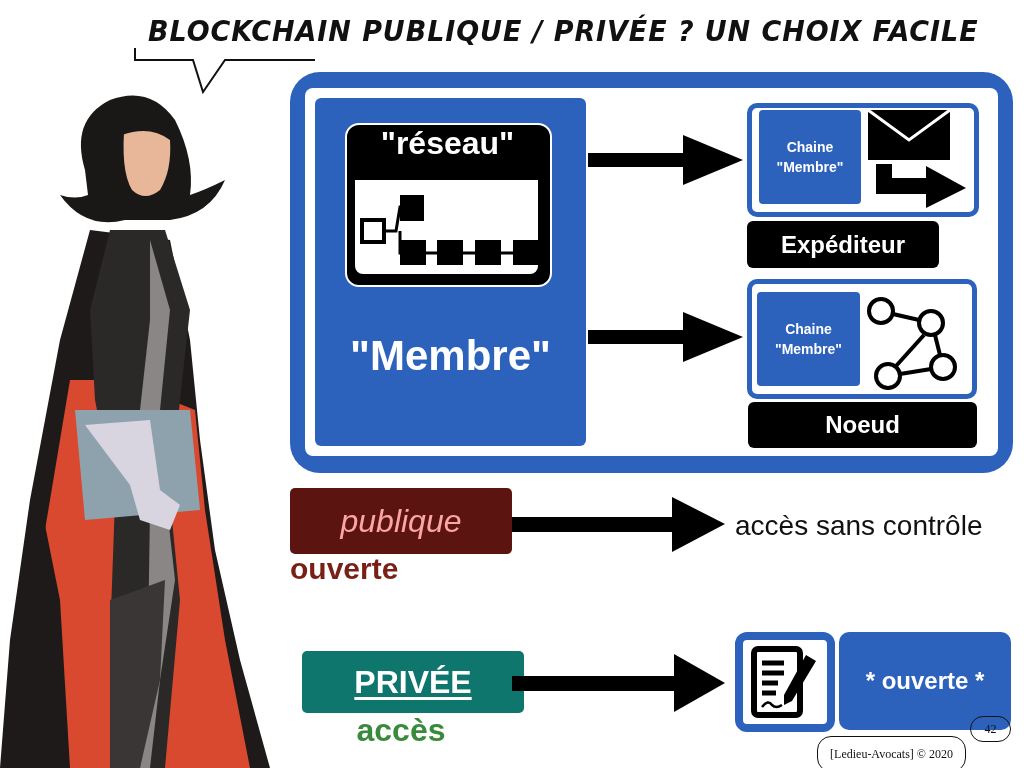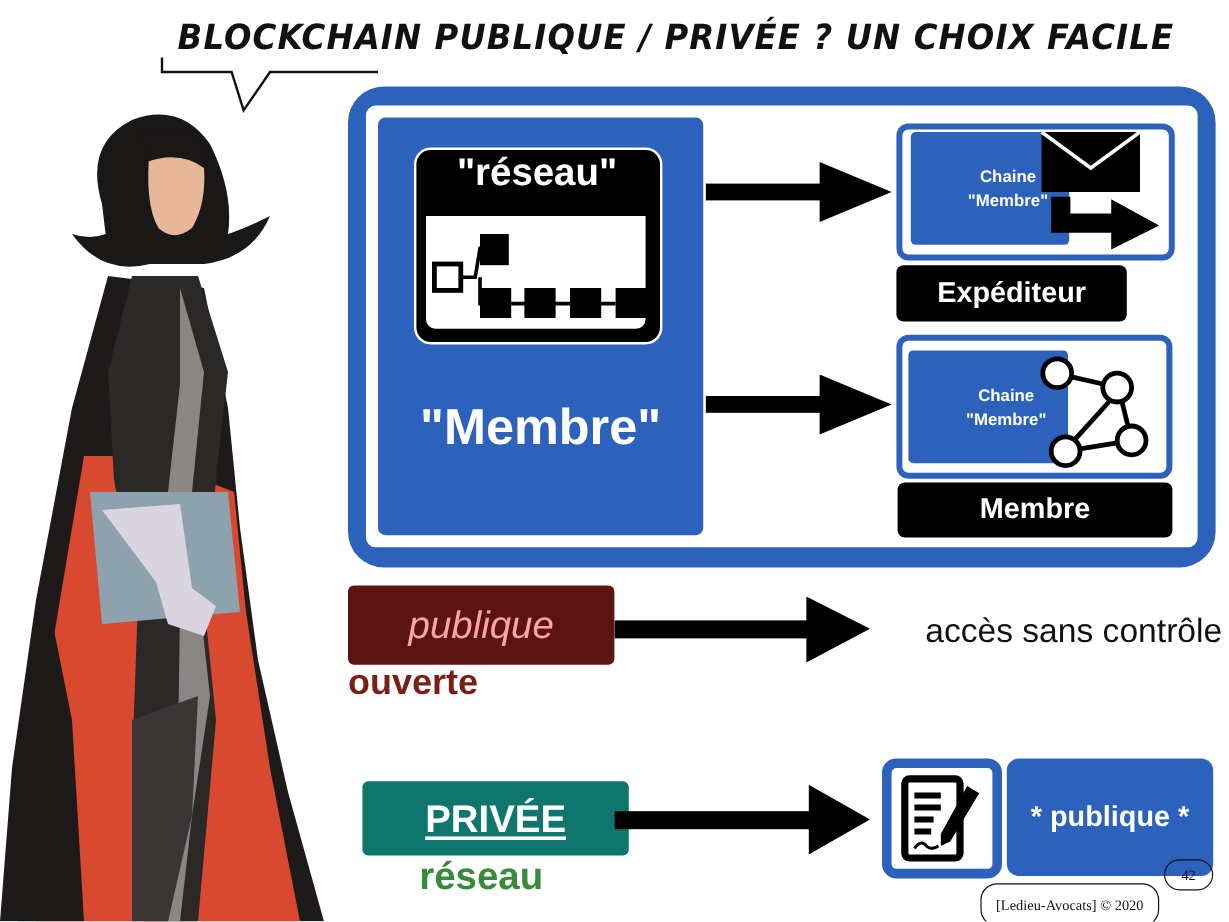"Chaine" .chaine-box { padding-left: 30px -> none }
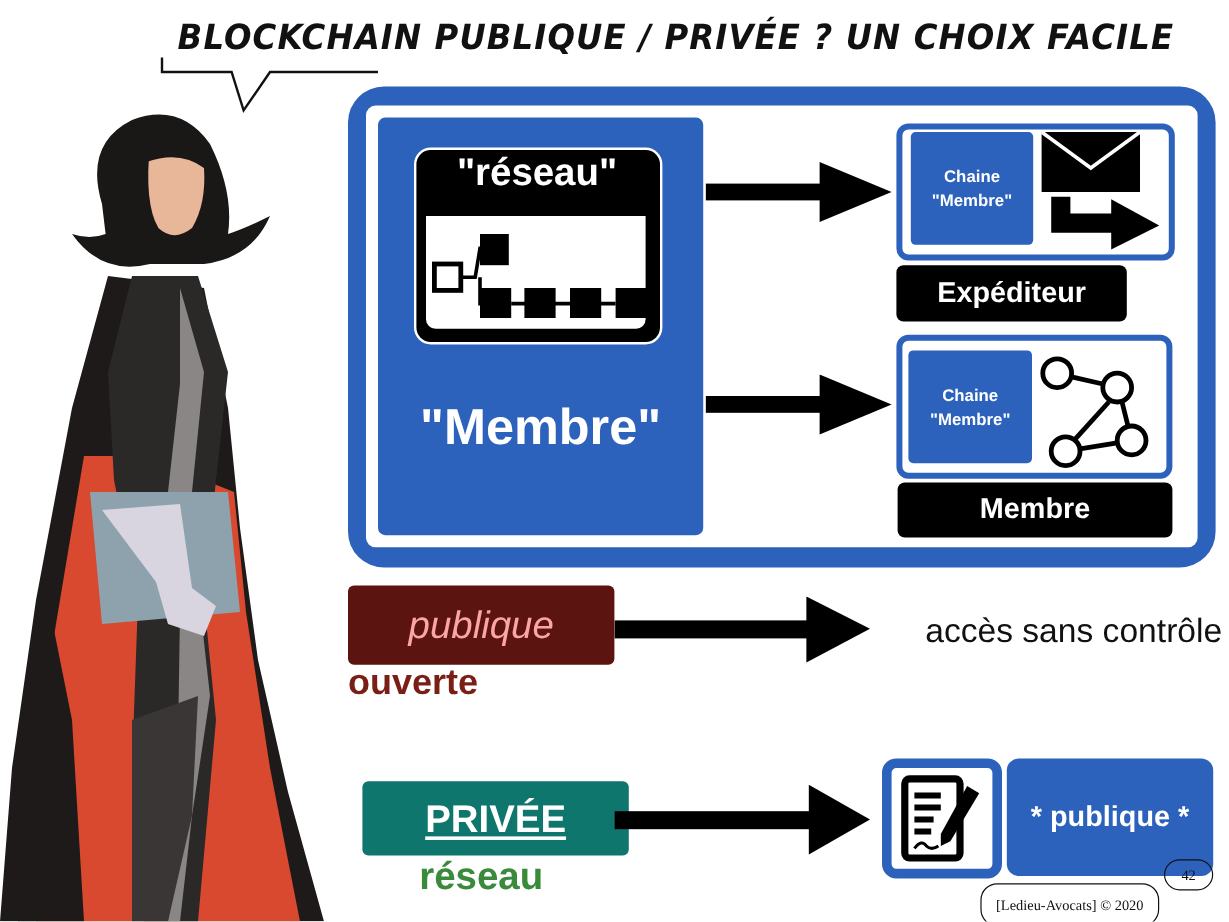"Membre" div.abs { text: Membre -> Noeud }
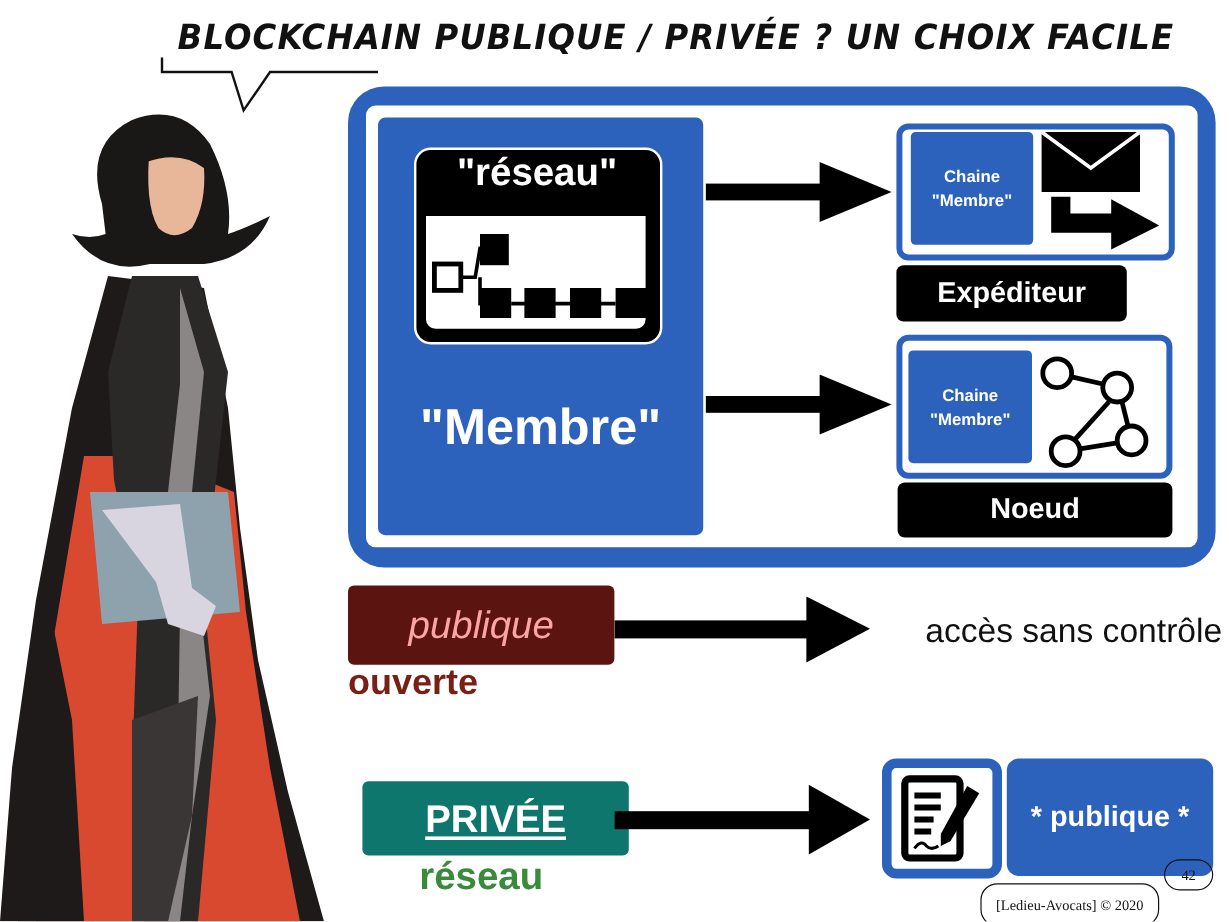"accès sans contrôle" .acces { margin-left: 36px -> none }
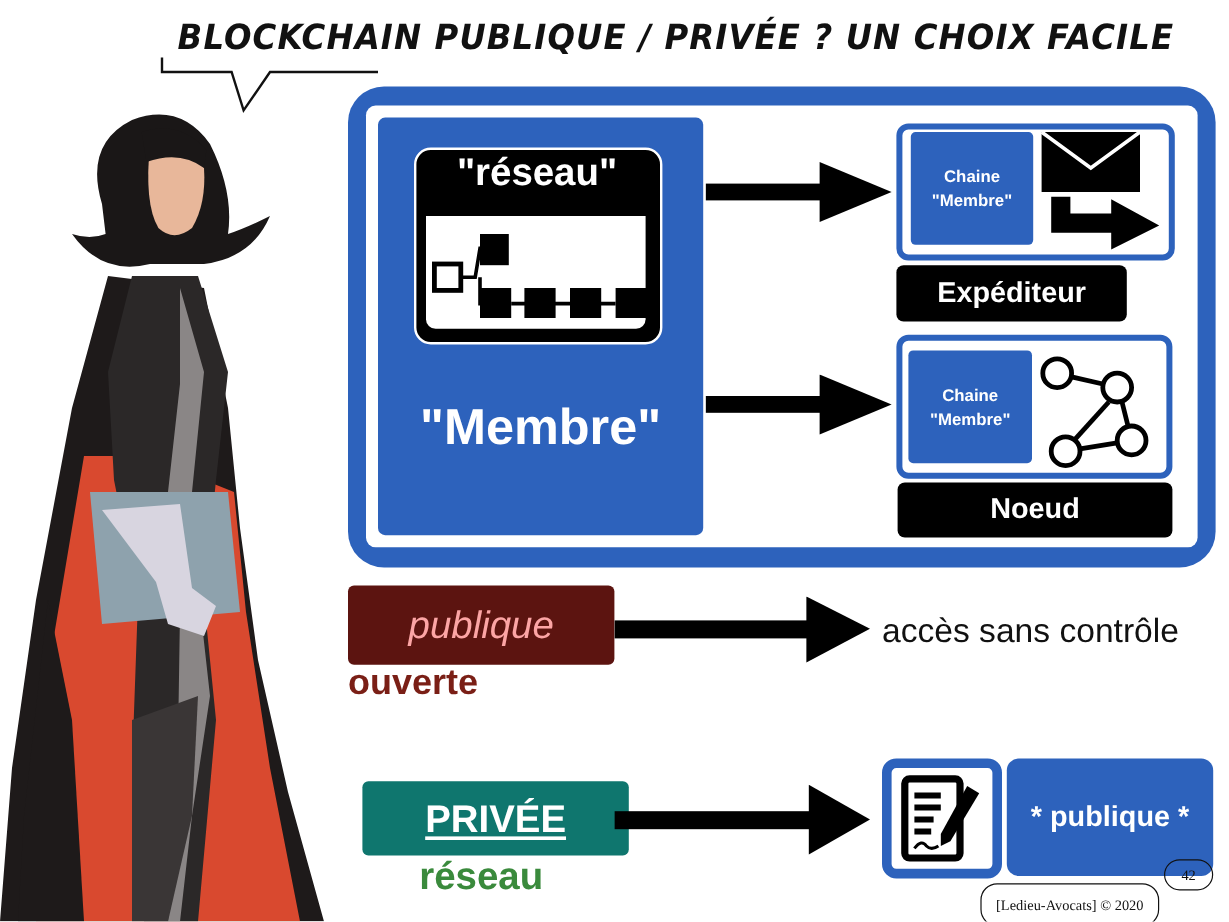"* publique *" div.abs { text: publique -> ouverte }
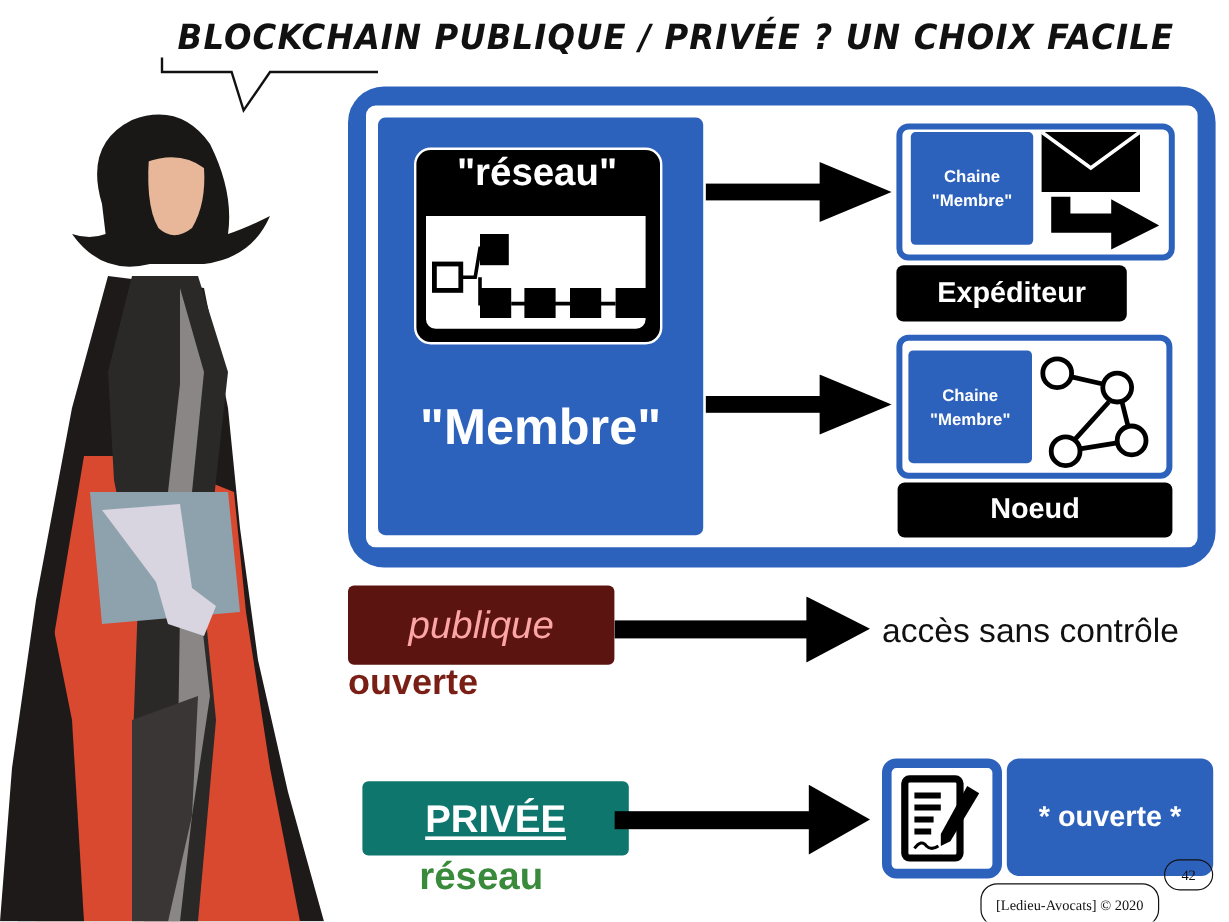"réseau" div.abs { text: réseau -> accès }
